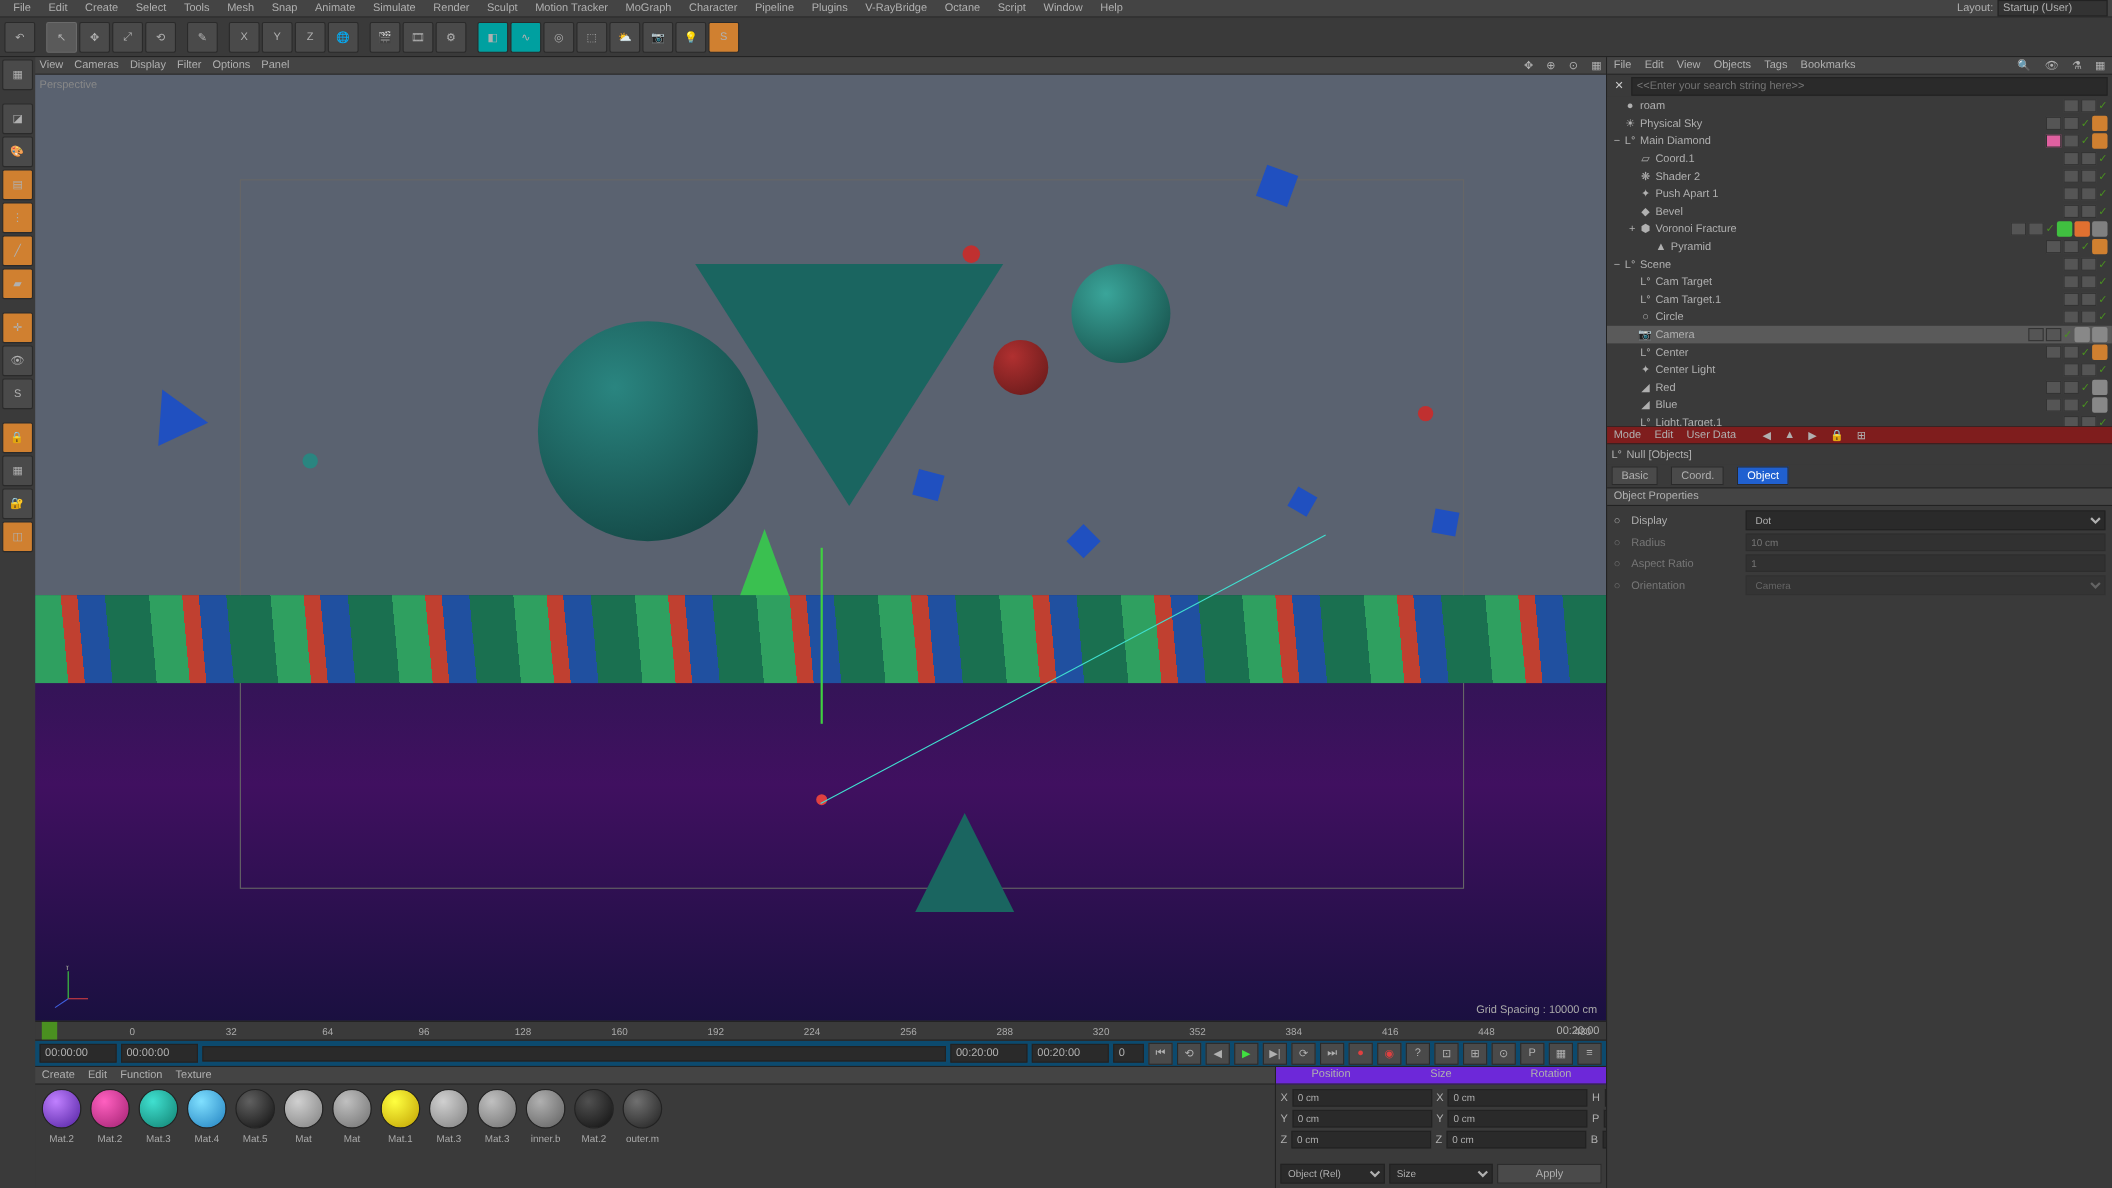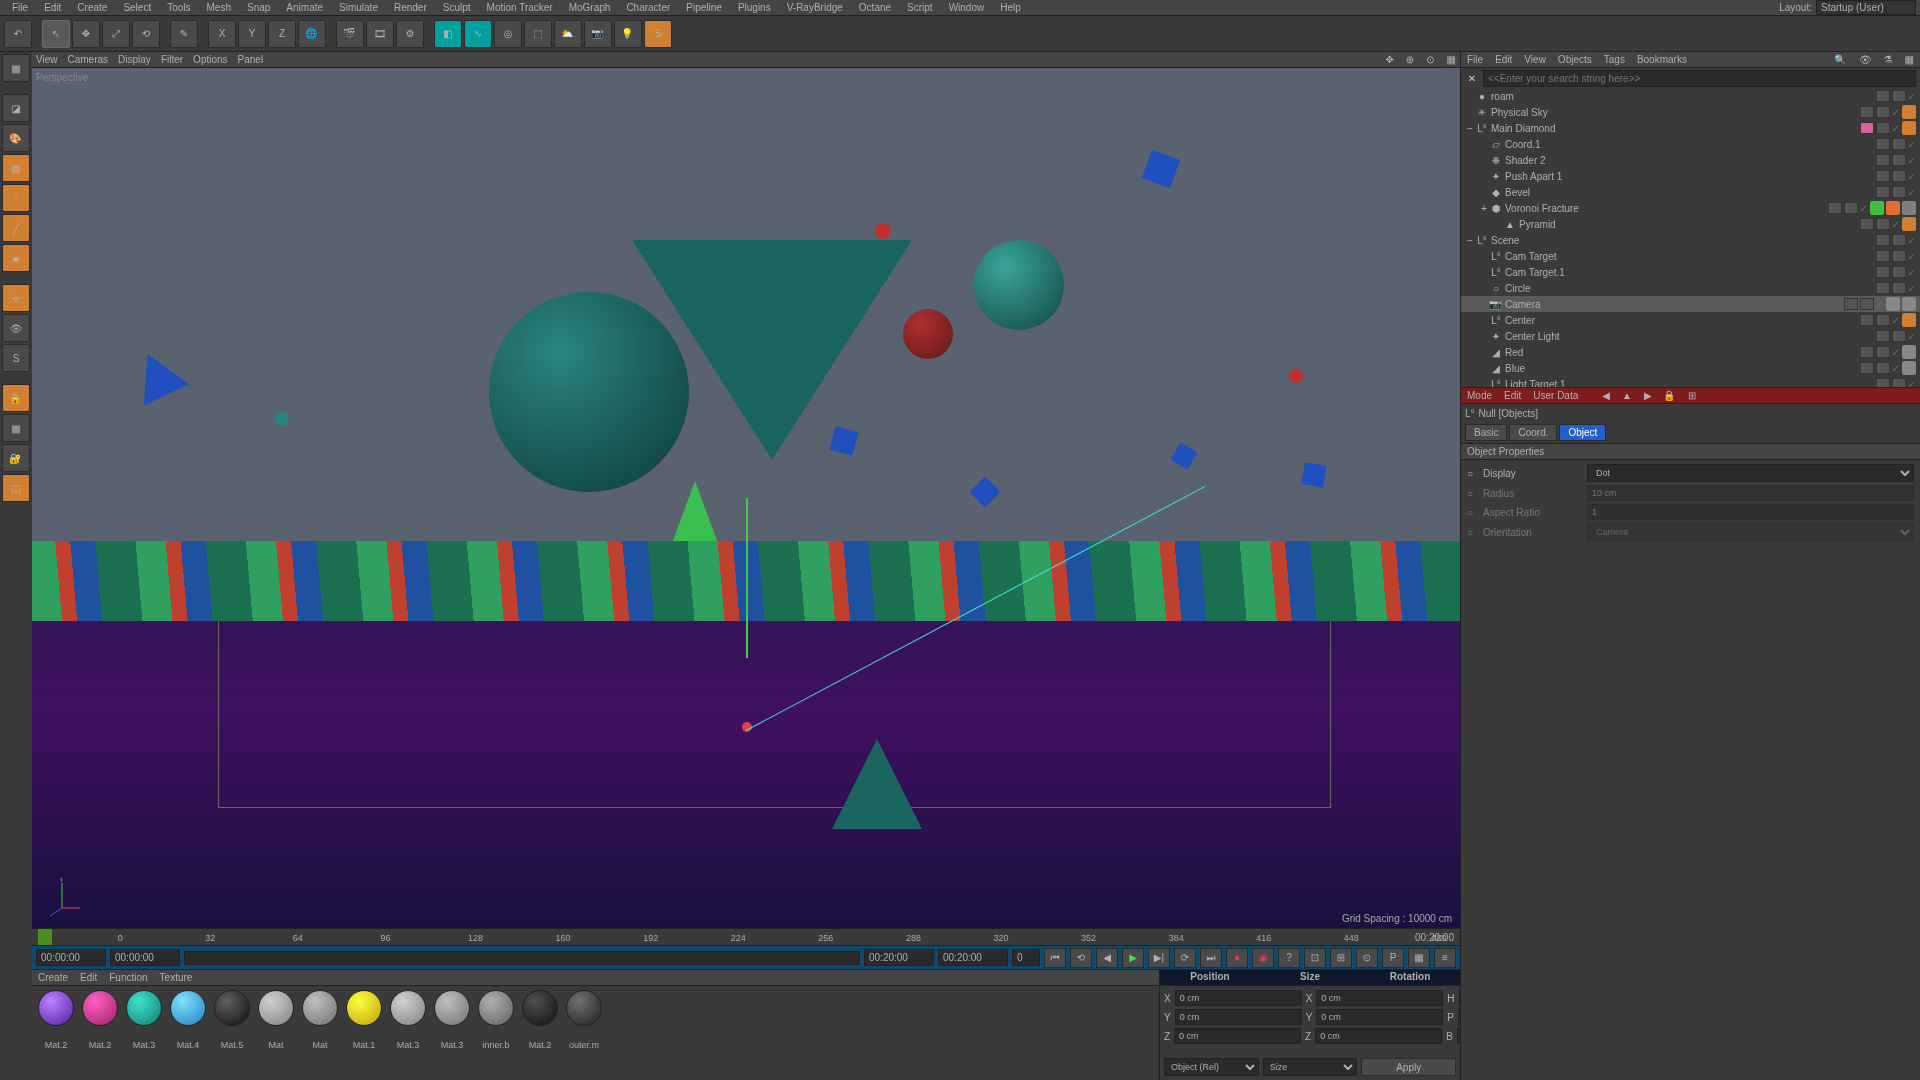"Basic" .attr-tabs { gap: 2px -> 12px }
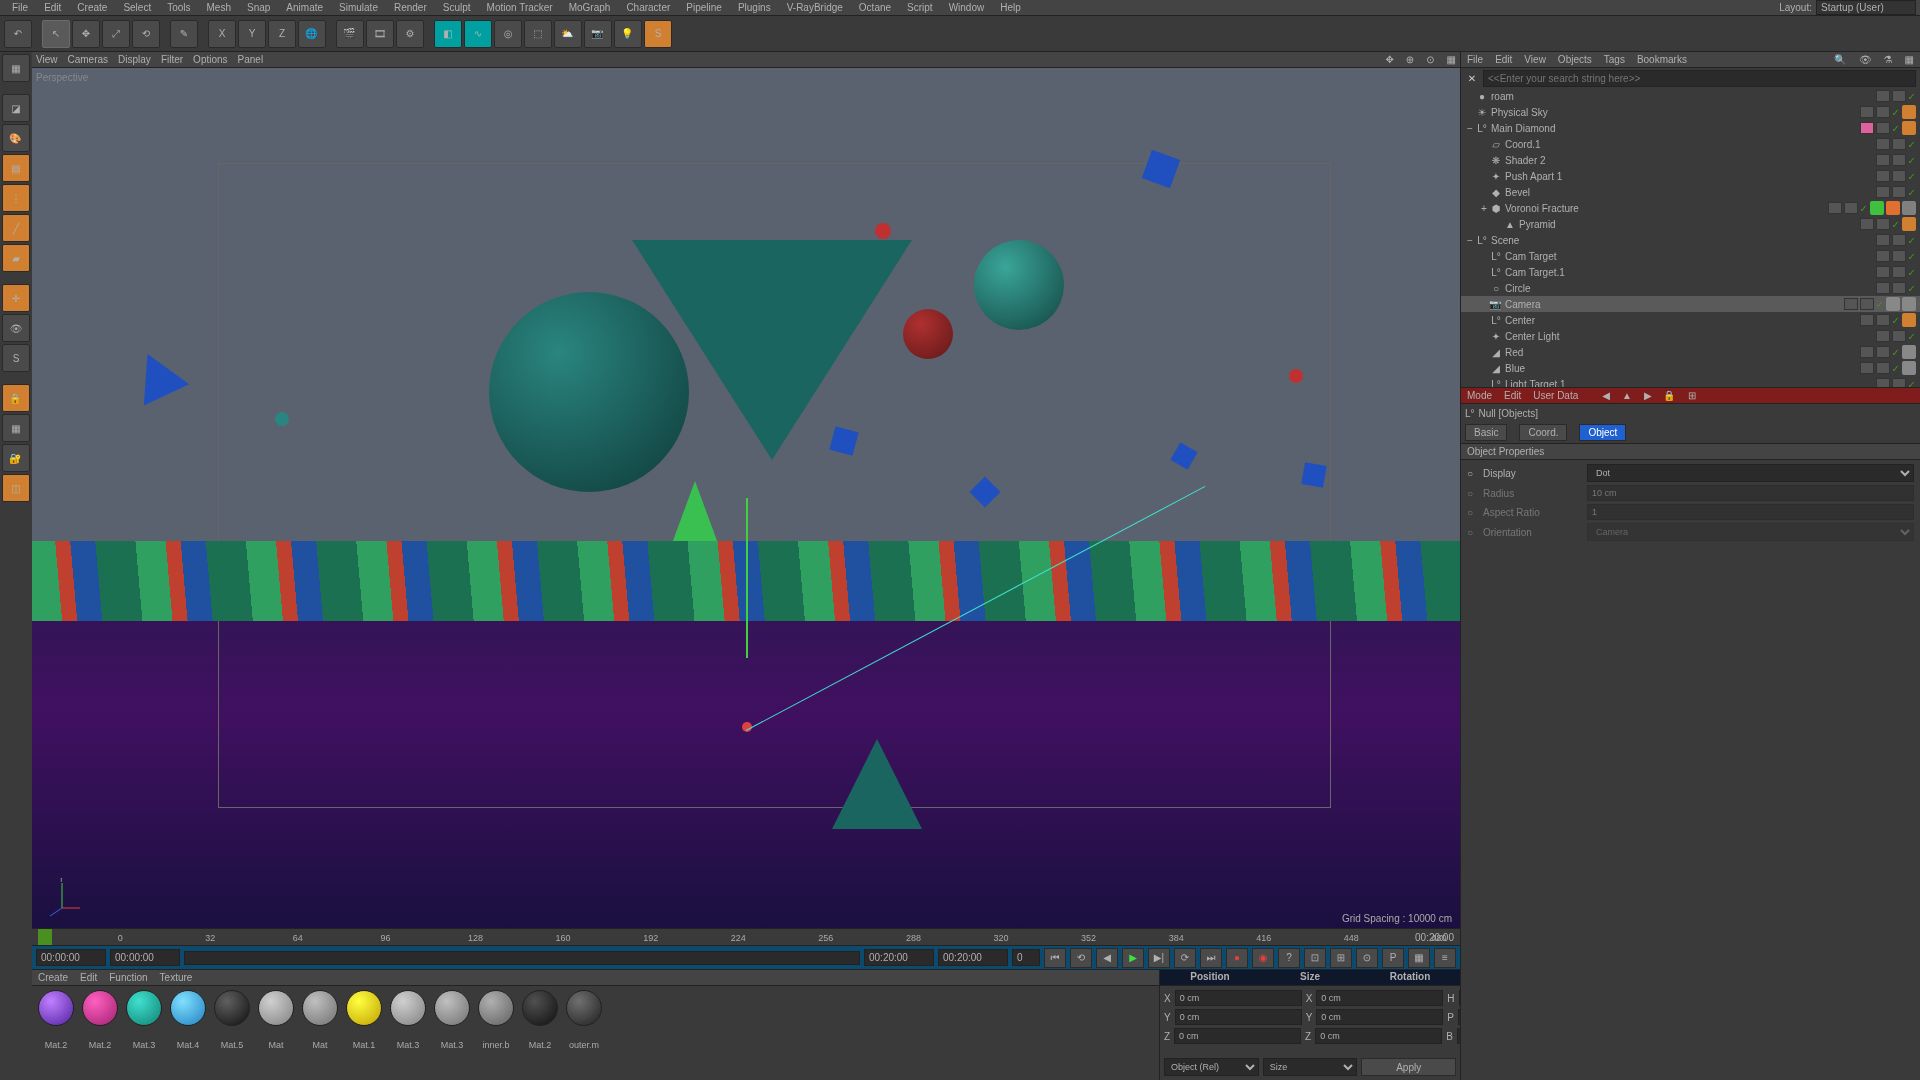"Position" .coords-header { background: #0f172a -> #6d28d9; font-weight: bold -> none }
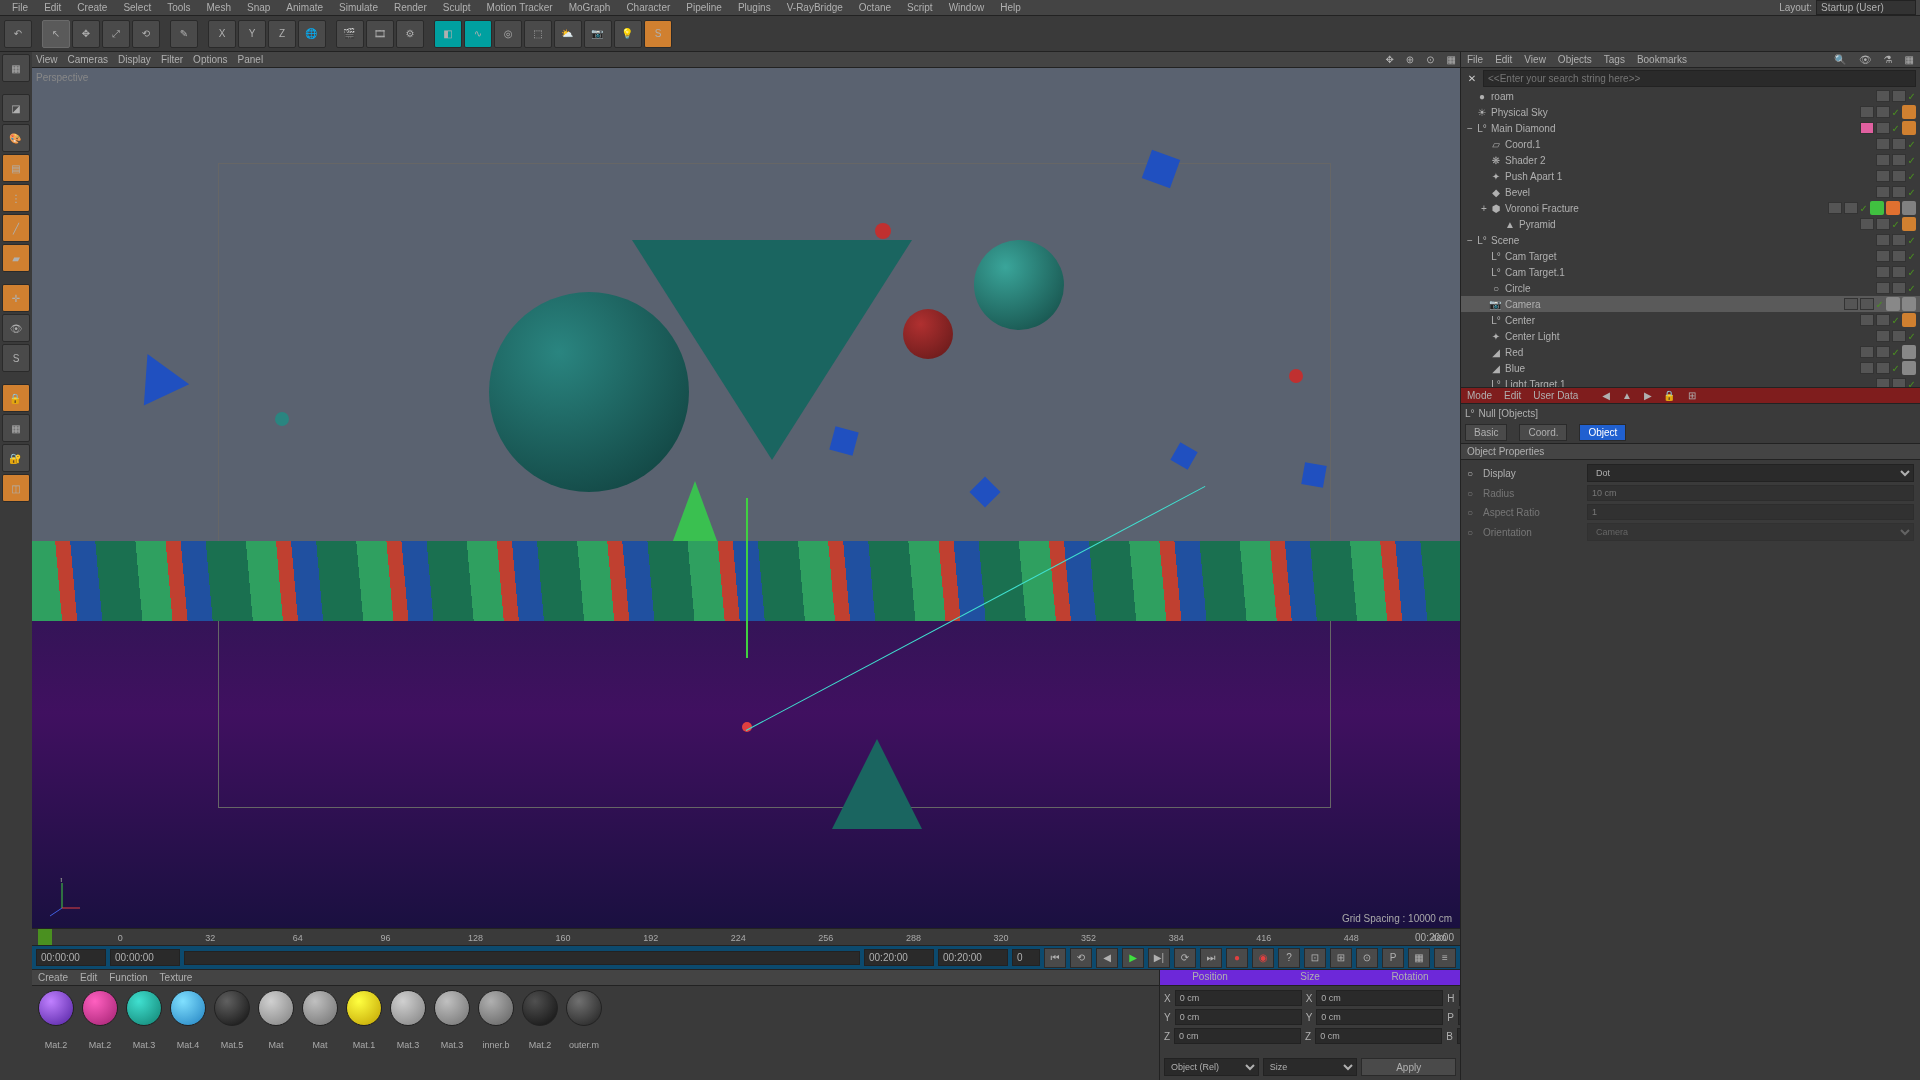"Mat.2" .material-name { margin-top: 14px -> 4px }
